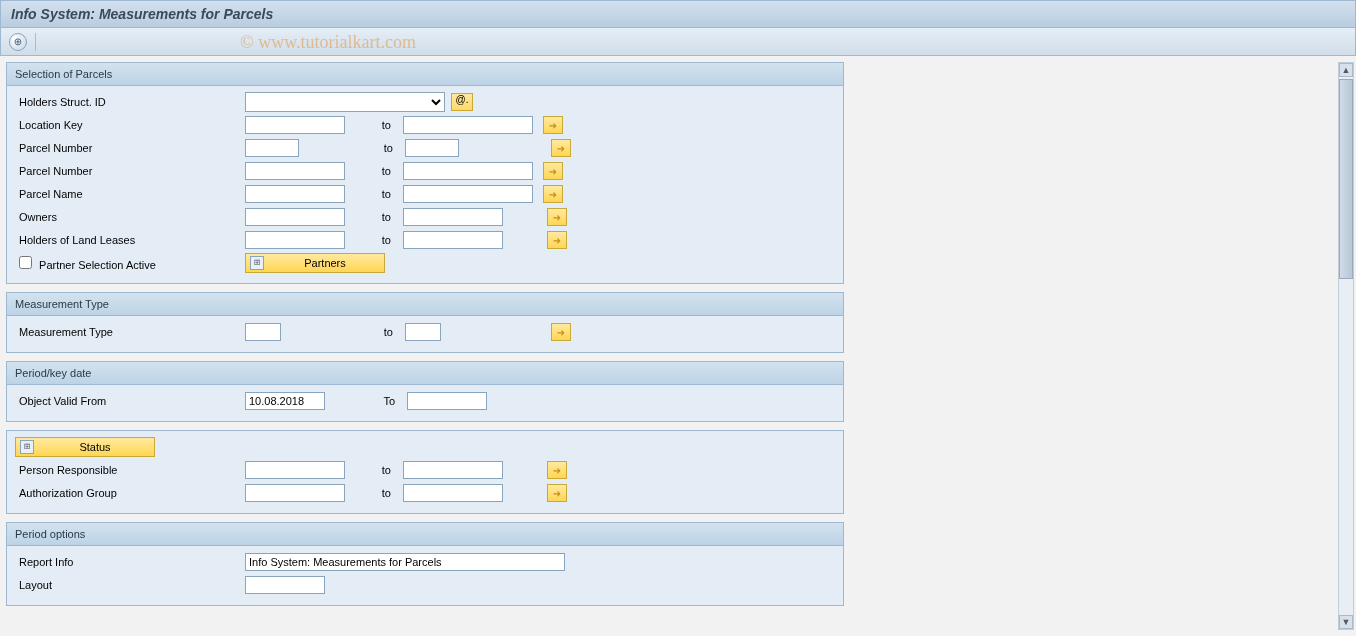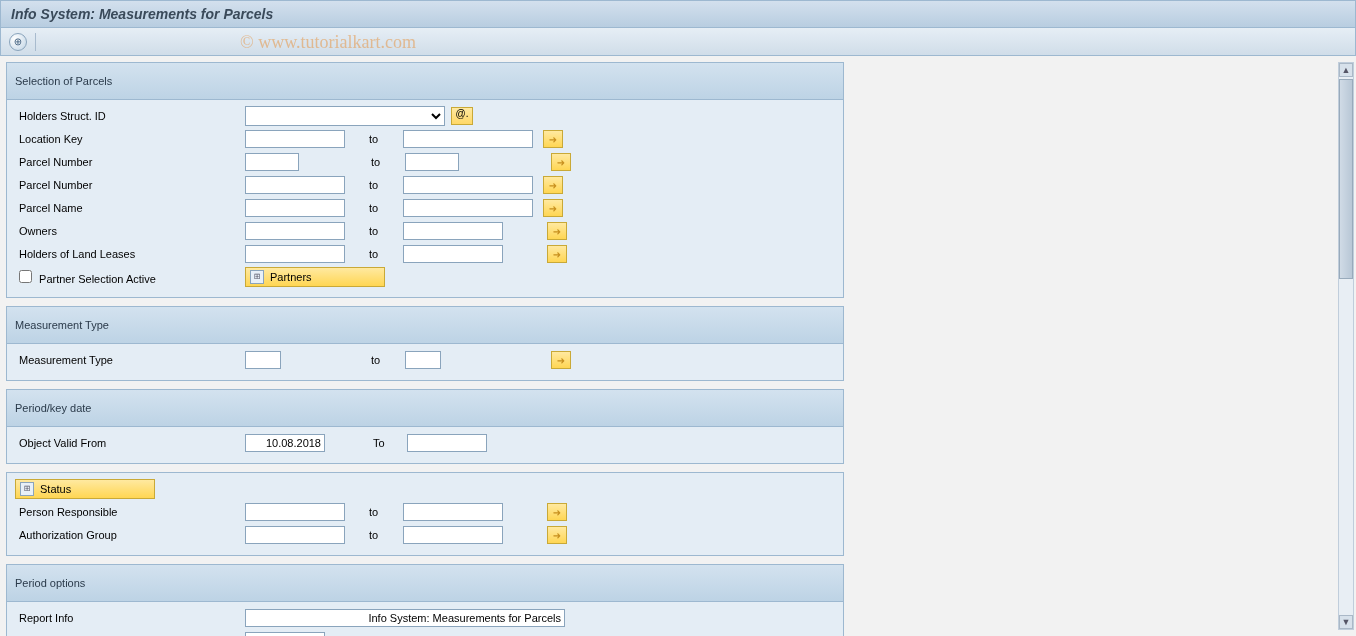"Selection of Parcels" .group-header { padding: 12px 8px -> 5px 8px }
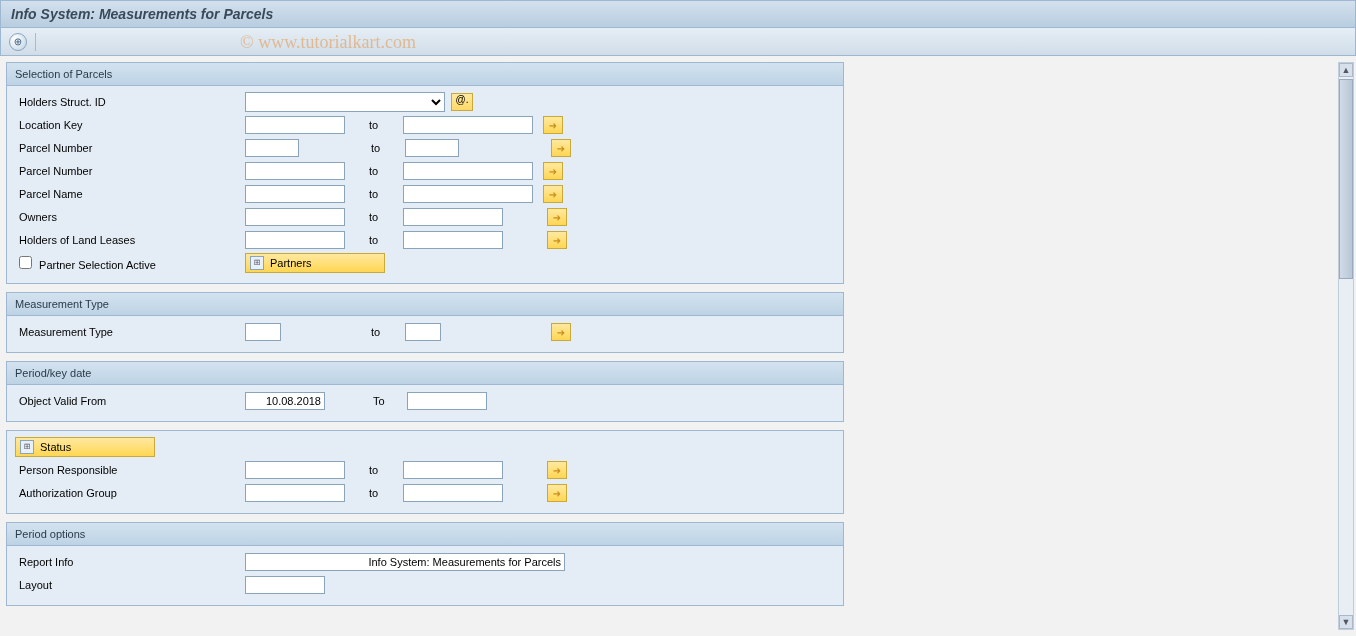"to" .to-label { text-align: left -> right }
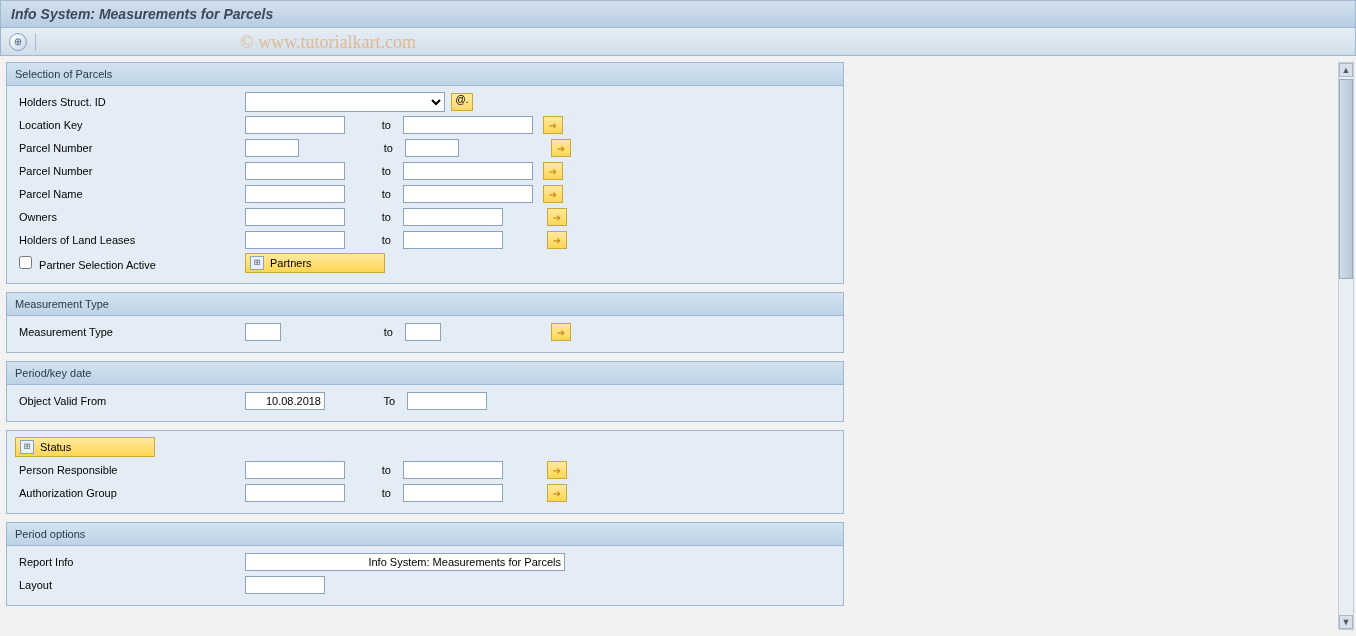"Partners" .partners-btn .pb-text { text-align: left -> center }
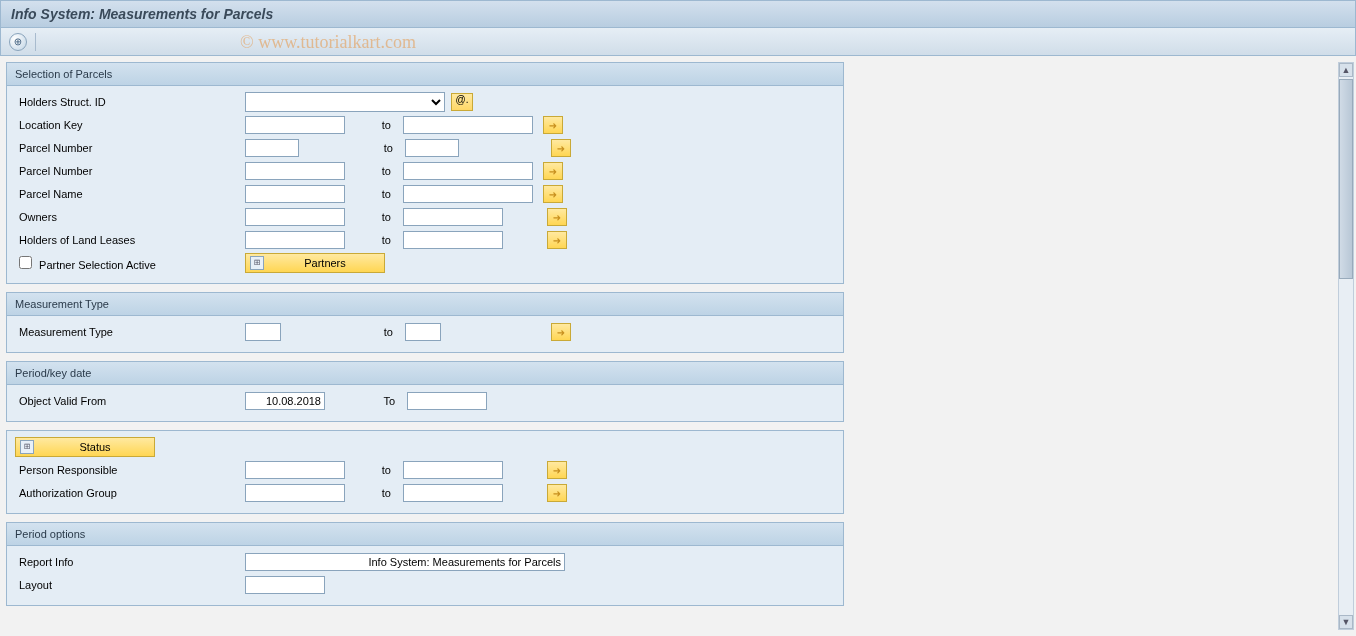"10.08.2018" input[type="text"], select { text-align: right -> none }
